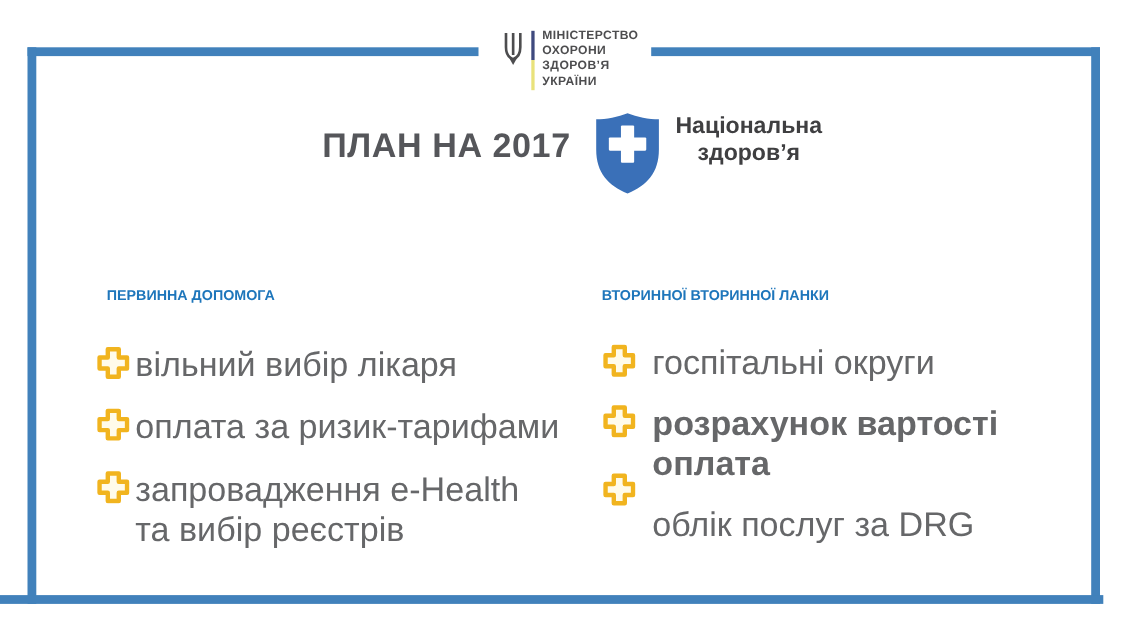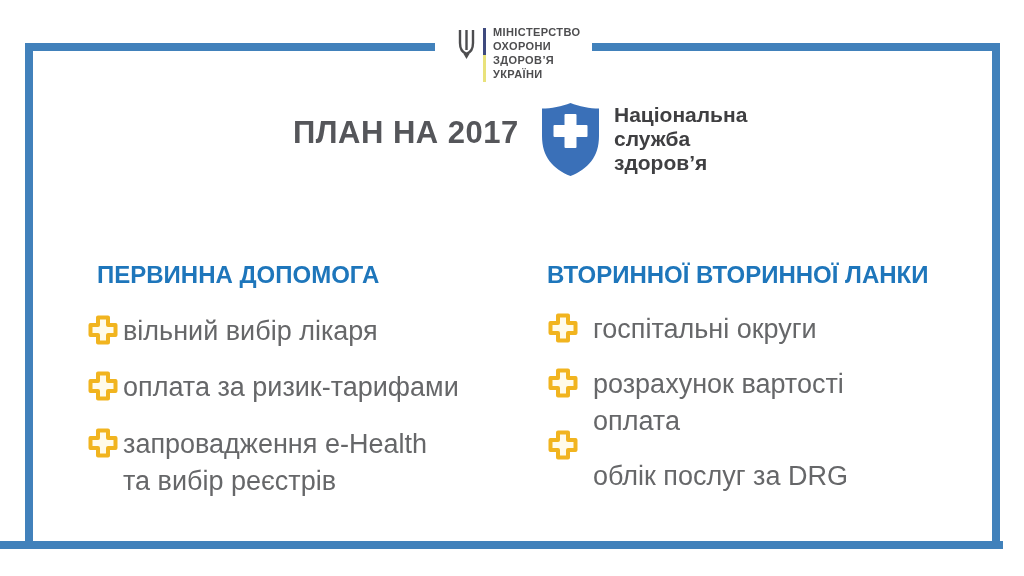"Національна" .nszu-text span { text-align: none -> center }
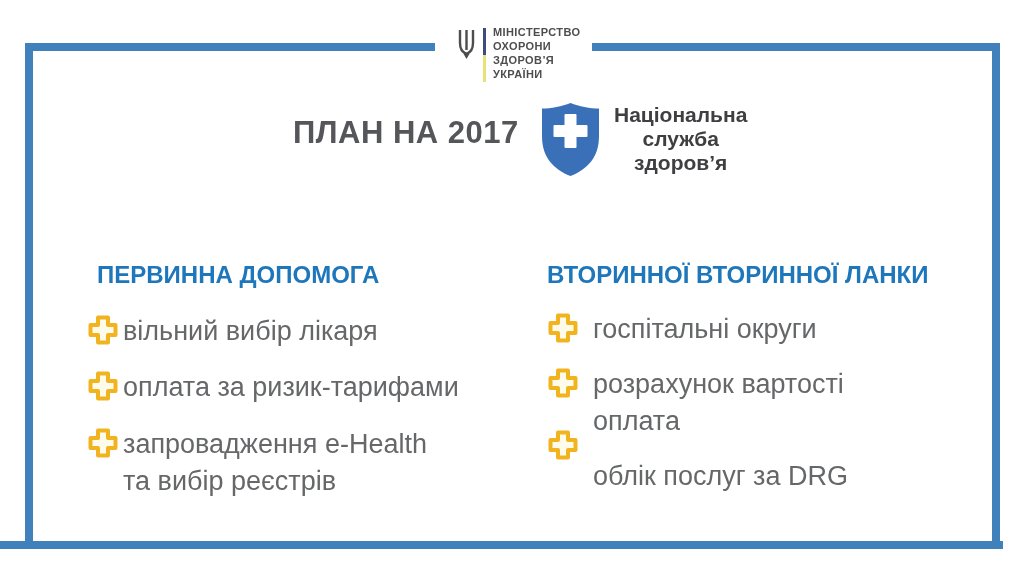"служба" span { html: <span>служба</span> -> none }
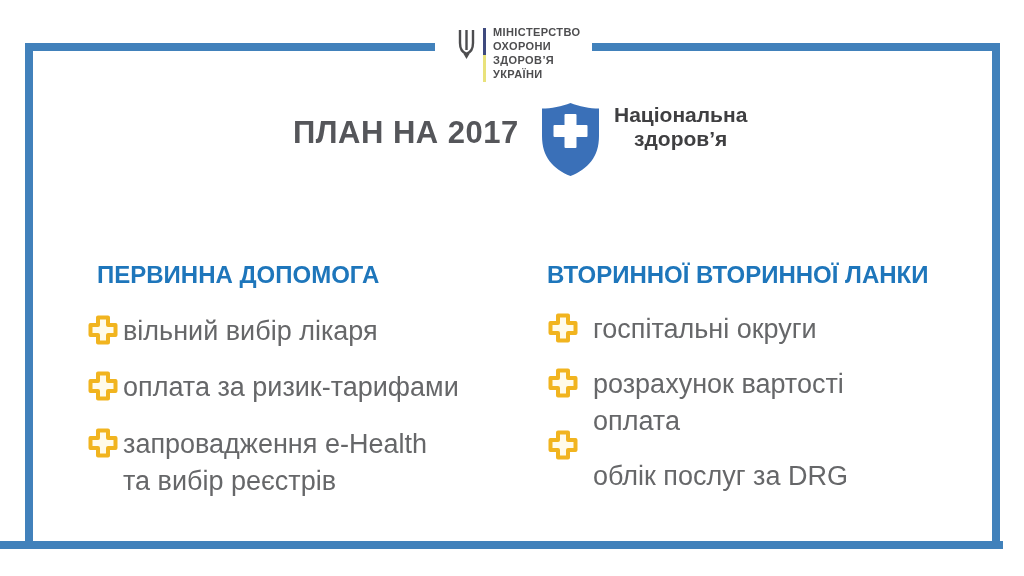"ПЕРВИННА ДОПОМОГА" .col-header { font-size: 24px -> 13px }
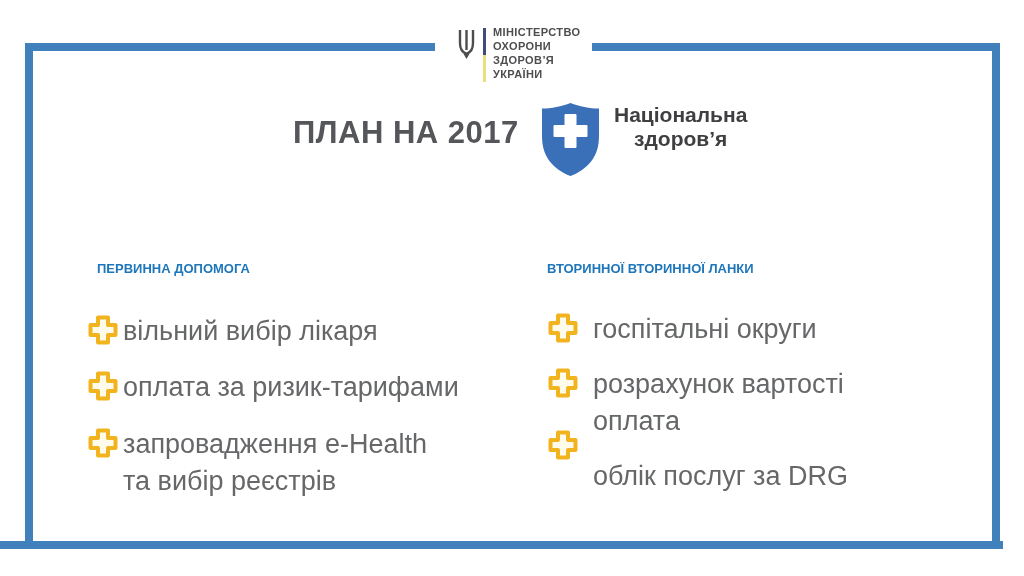"вільний вибір лікаря" .item-text { font-size: 27px -> 31px }
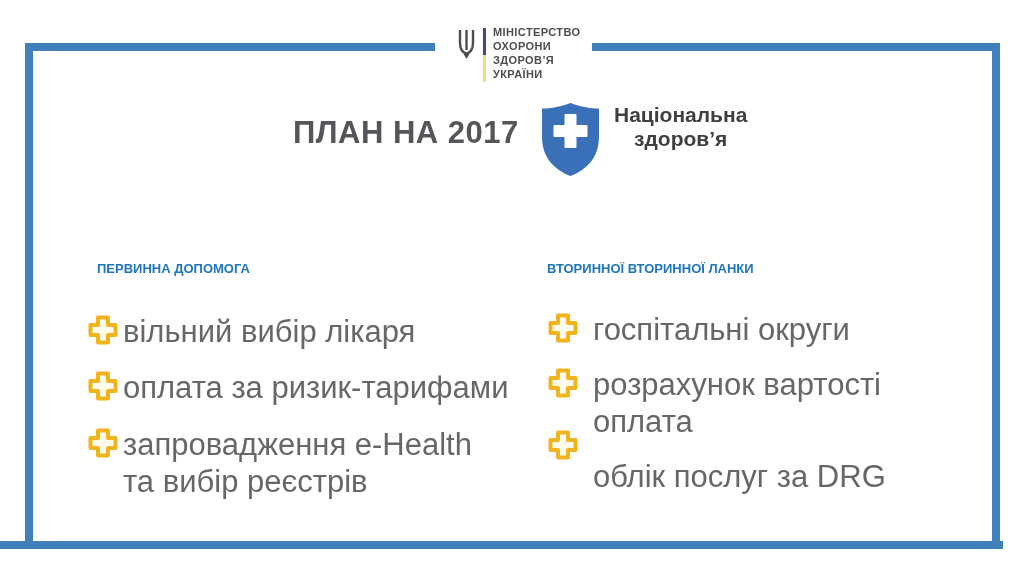"розрахунок вартості" #r-item-1 { font-weight: none -> bold }
